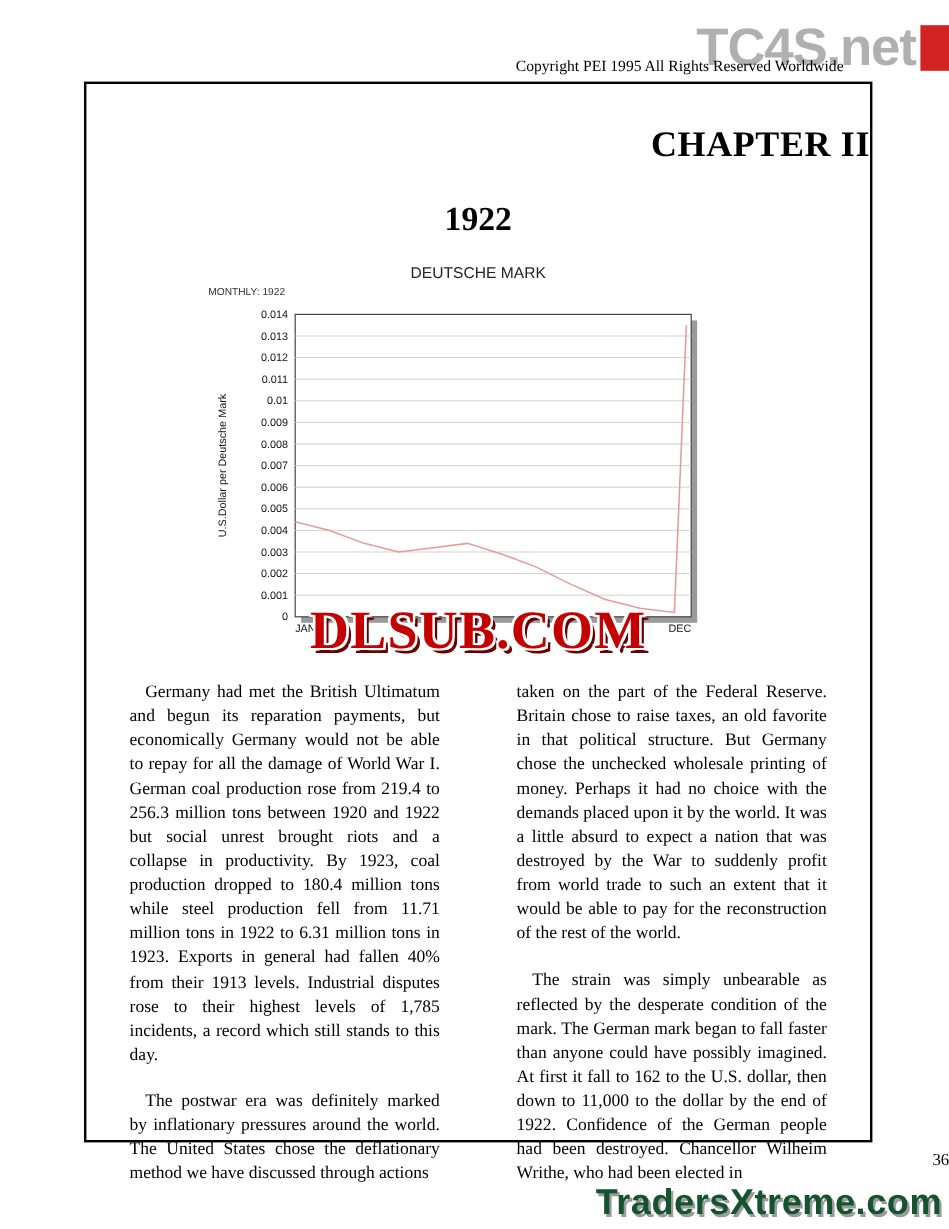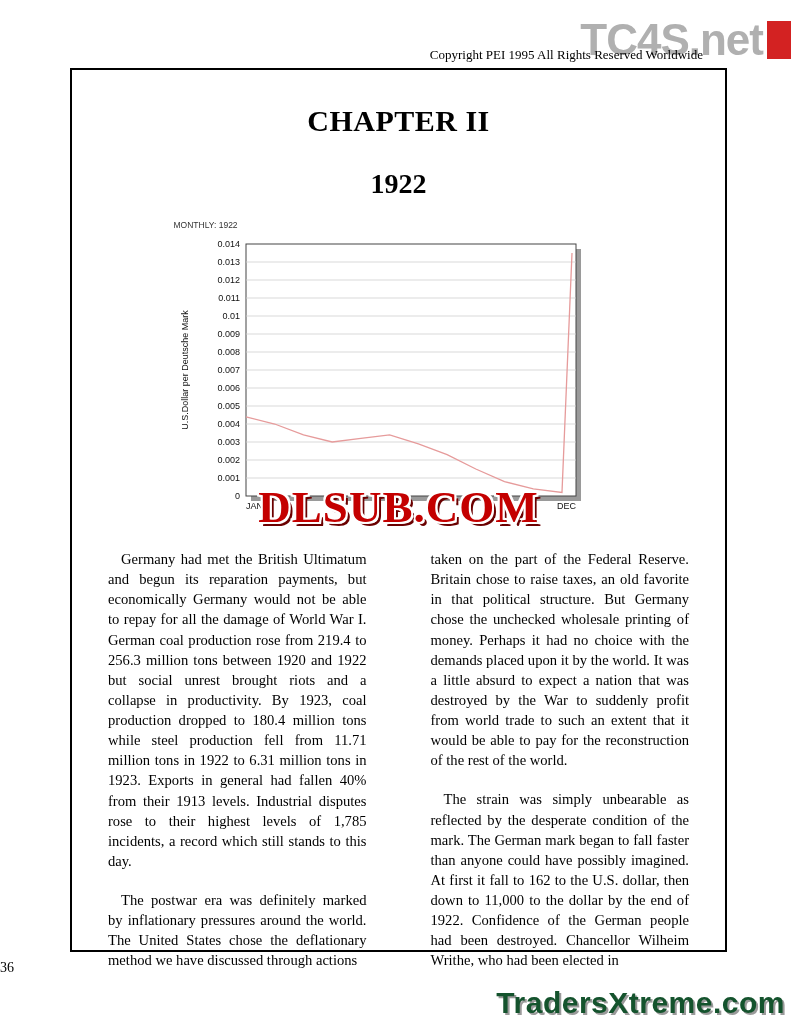"CHAPTER II" .chapter-title { text-align: center -> right }
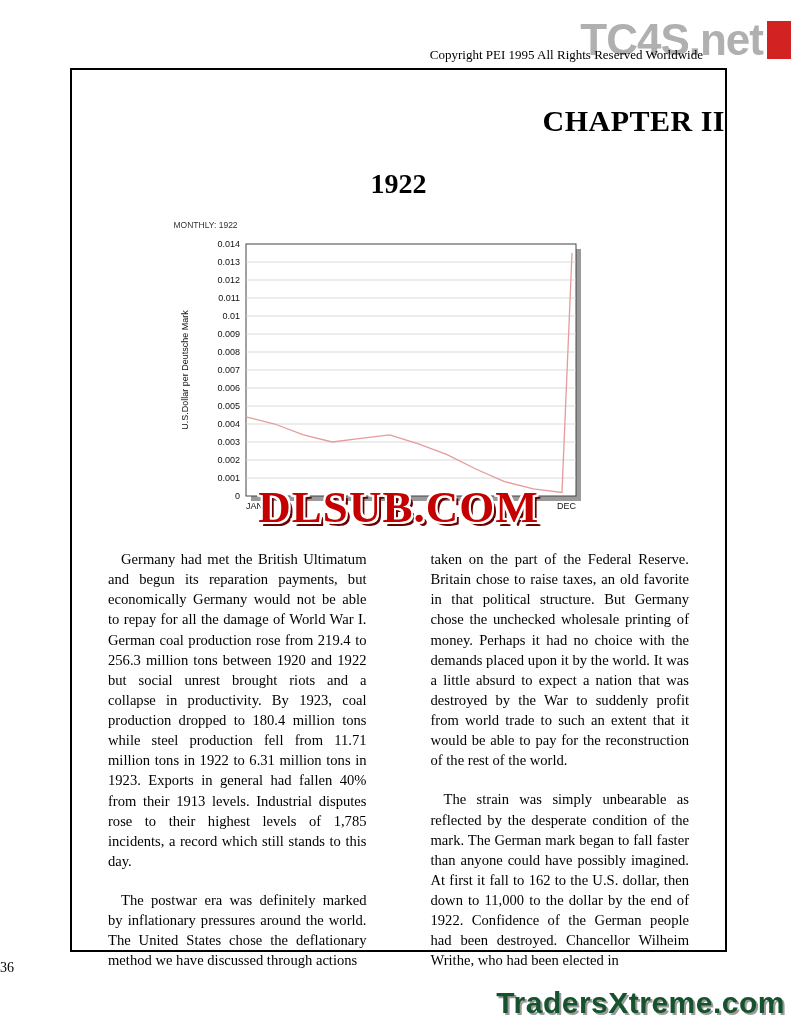"DEUTSCHE MARK" div.chart-title { html: none -> <div>DEUTSCHE MARK</div> }
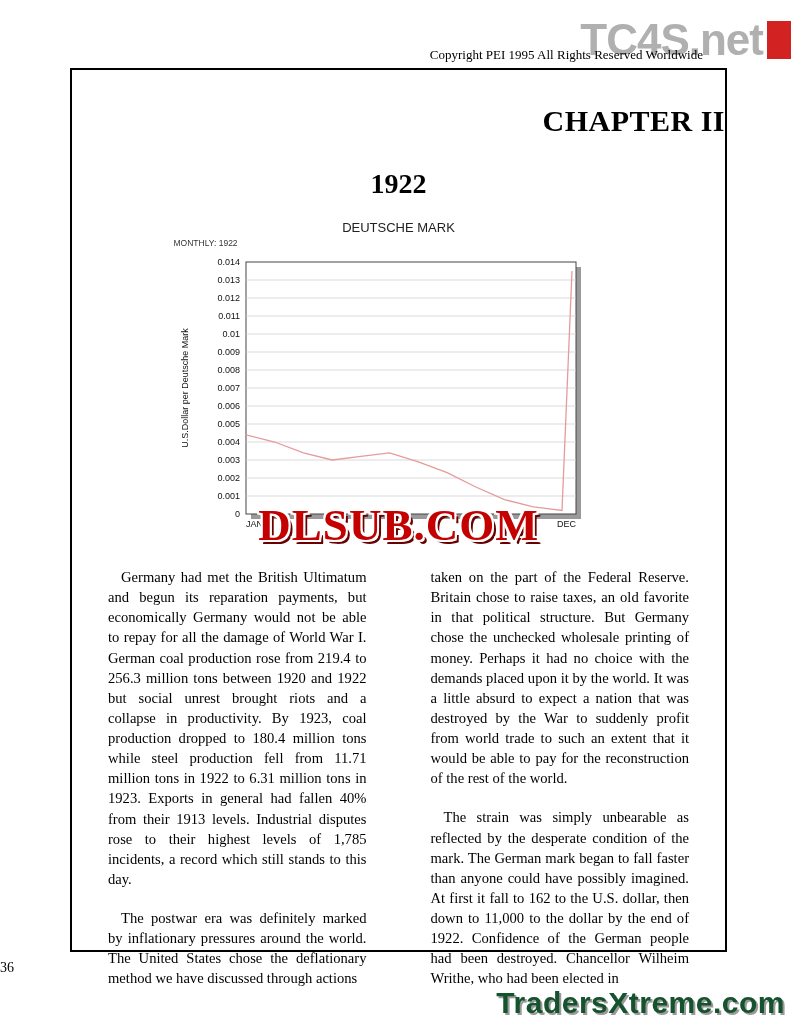"36" .page-number { text-align: left -> right }
